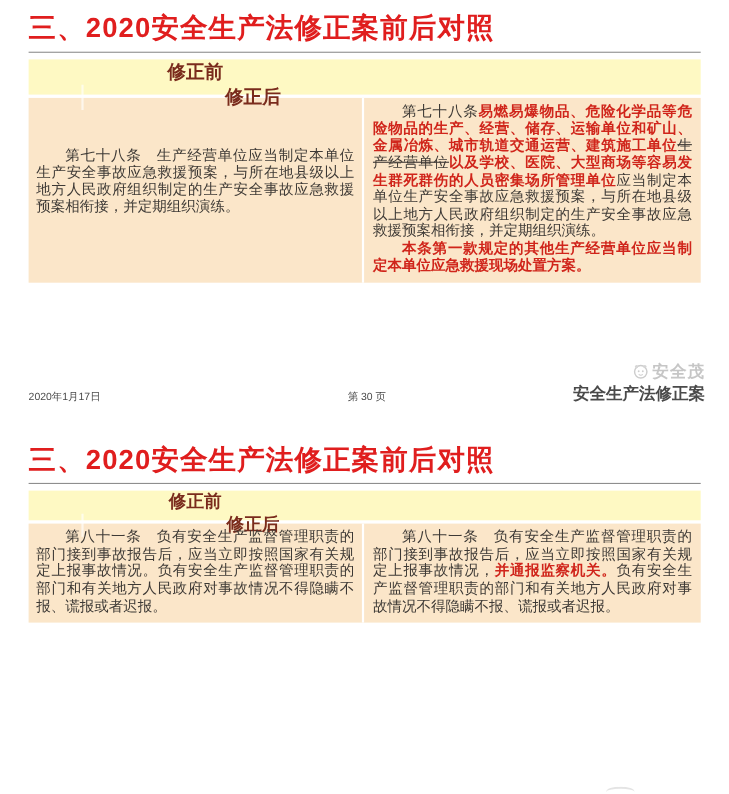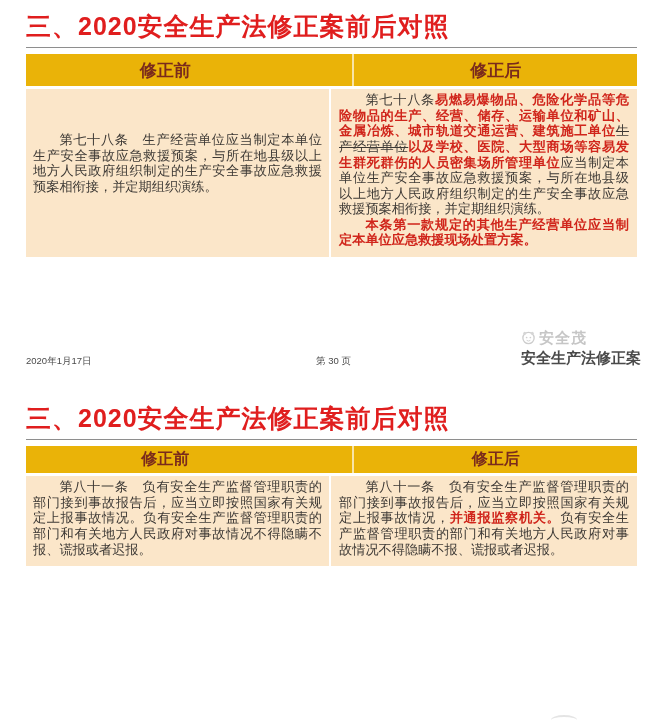"修正前" .thead { background: #eab308 -> #fef9c3; flex-direction: none -> column }
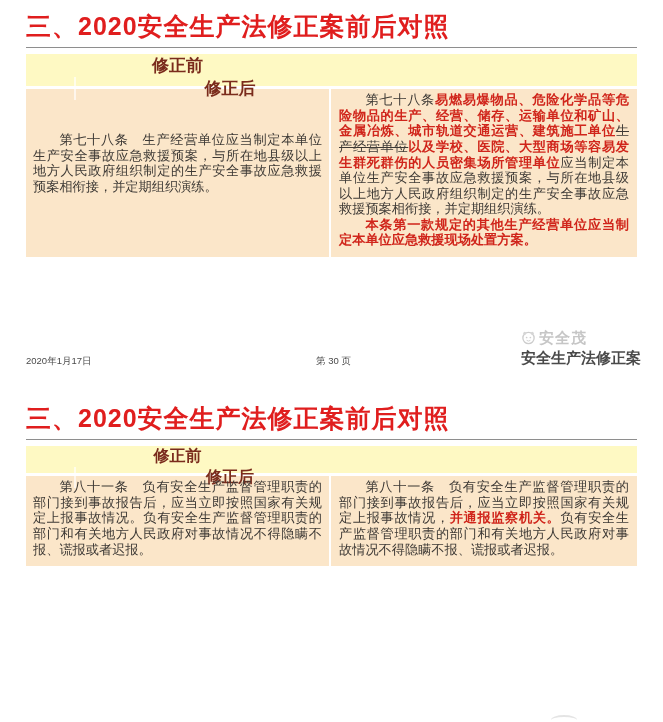"第七十八条易燃易爆物品、危险化学品等危险物品的生产、经营、储存、运输单位和矿山、" .td { font-family: Liberation Mono, monospace -> none }
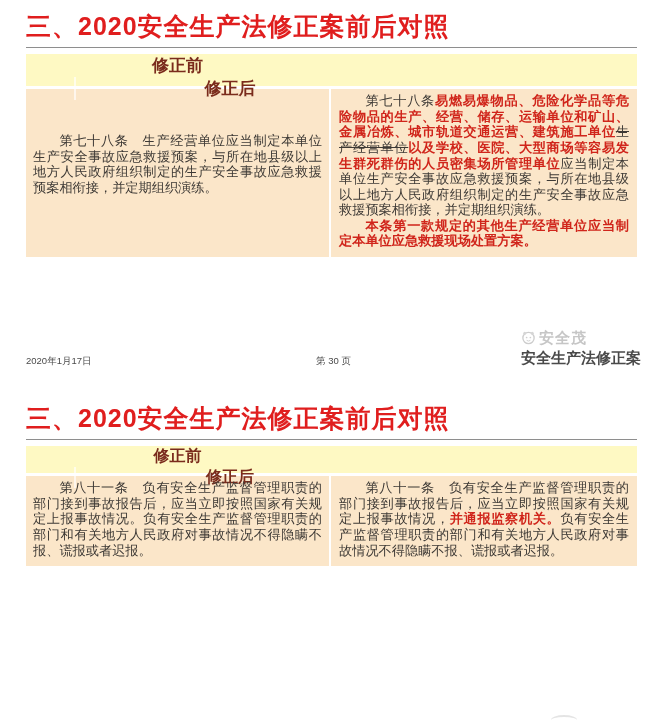"安全茂" .brand { align-items: none -> flex-end }
